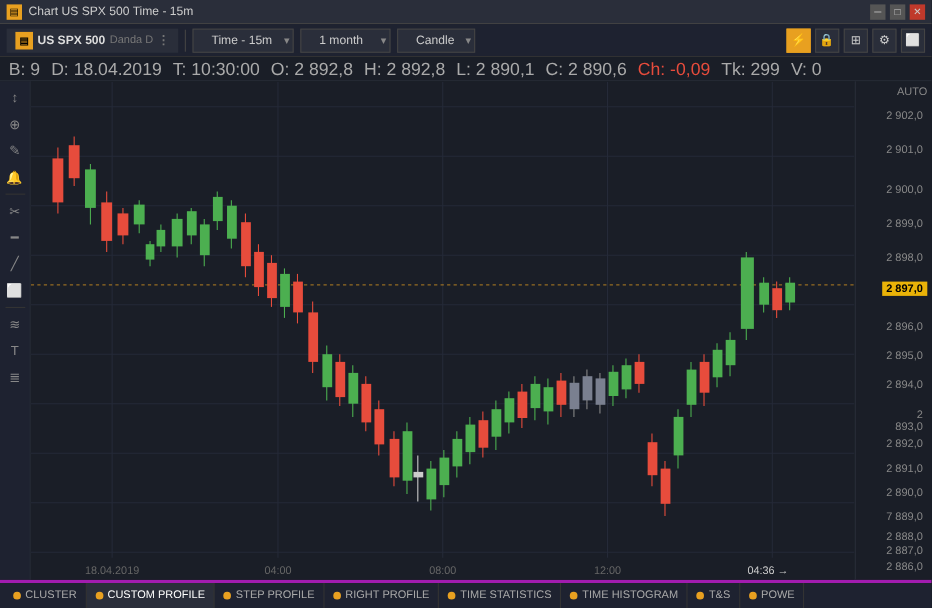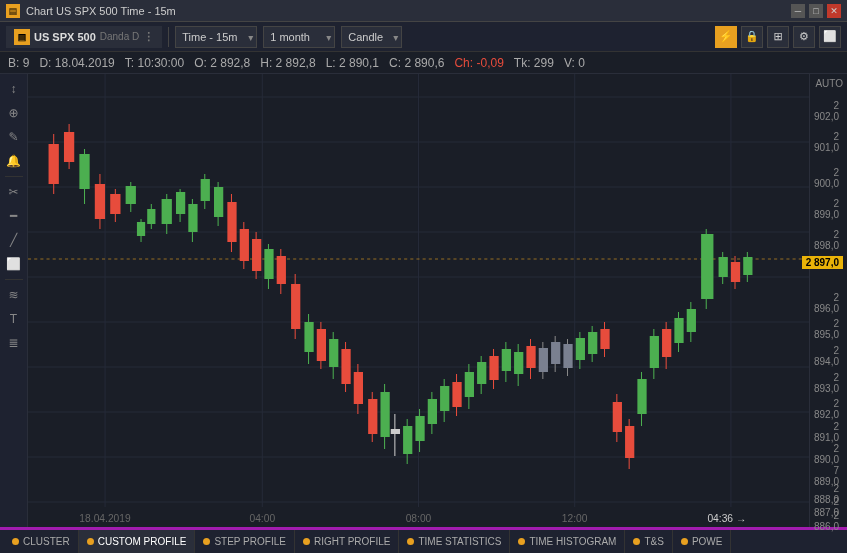"Time - 15m" .toolbar-select { padding: 0 6px -> 0 16px }
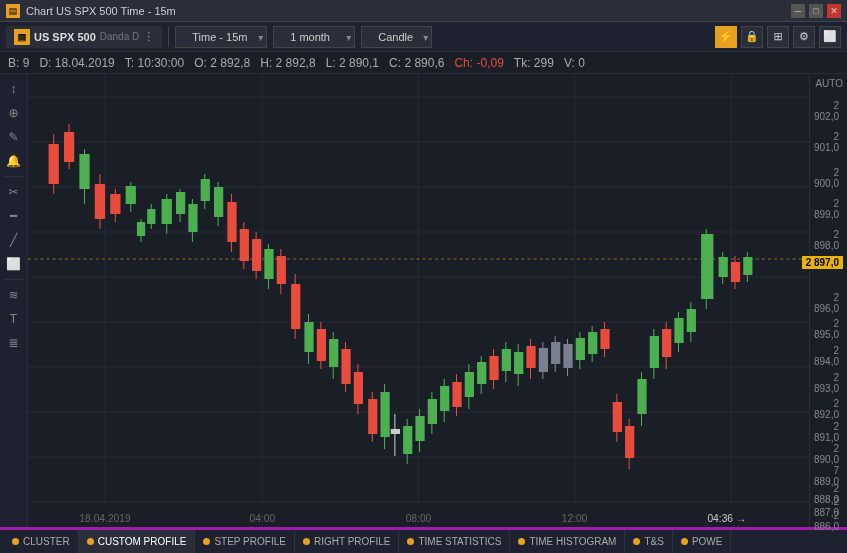"B: 9" .info-bar { align-items: center -> flex-end; font-size: 12px -> 16px }
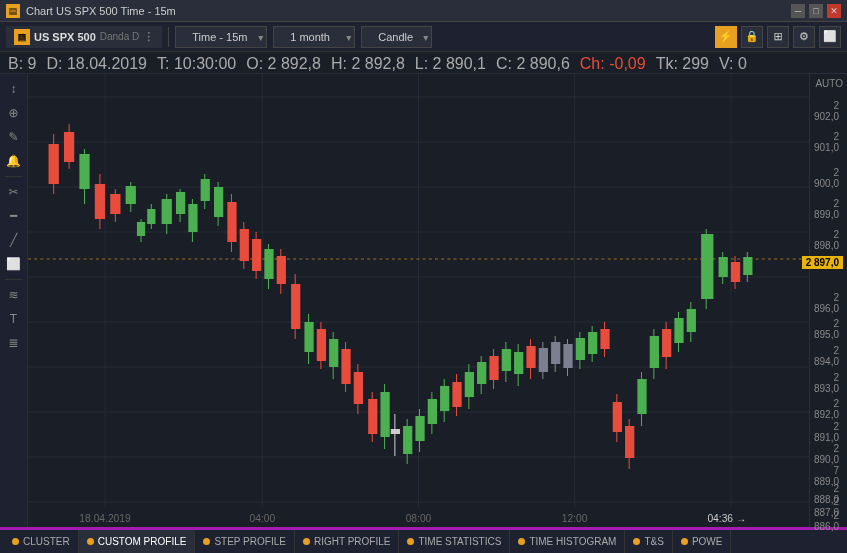"AUTO" .price-axis { width: 38px -> 70px }
